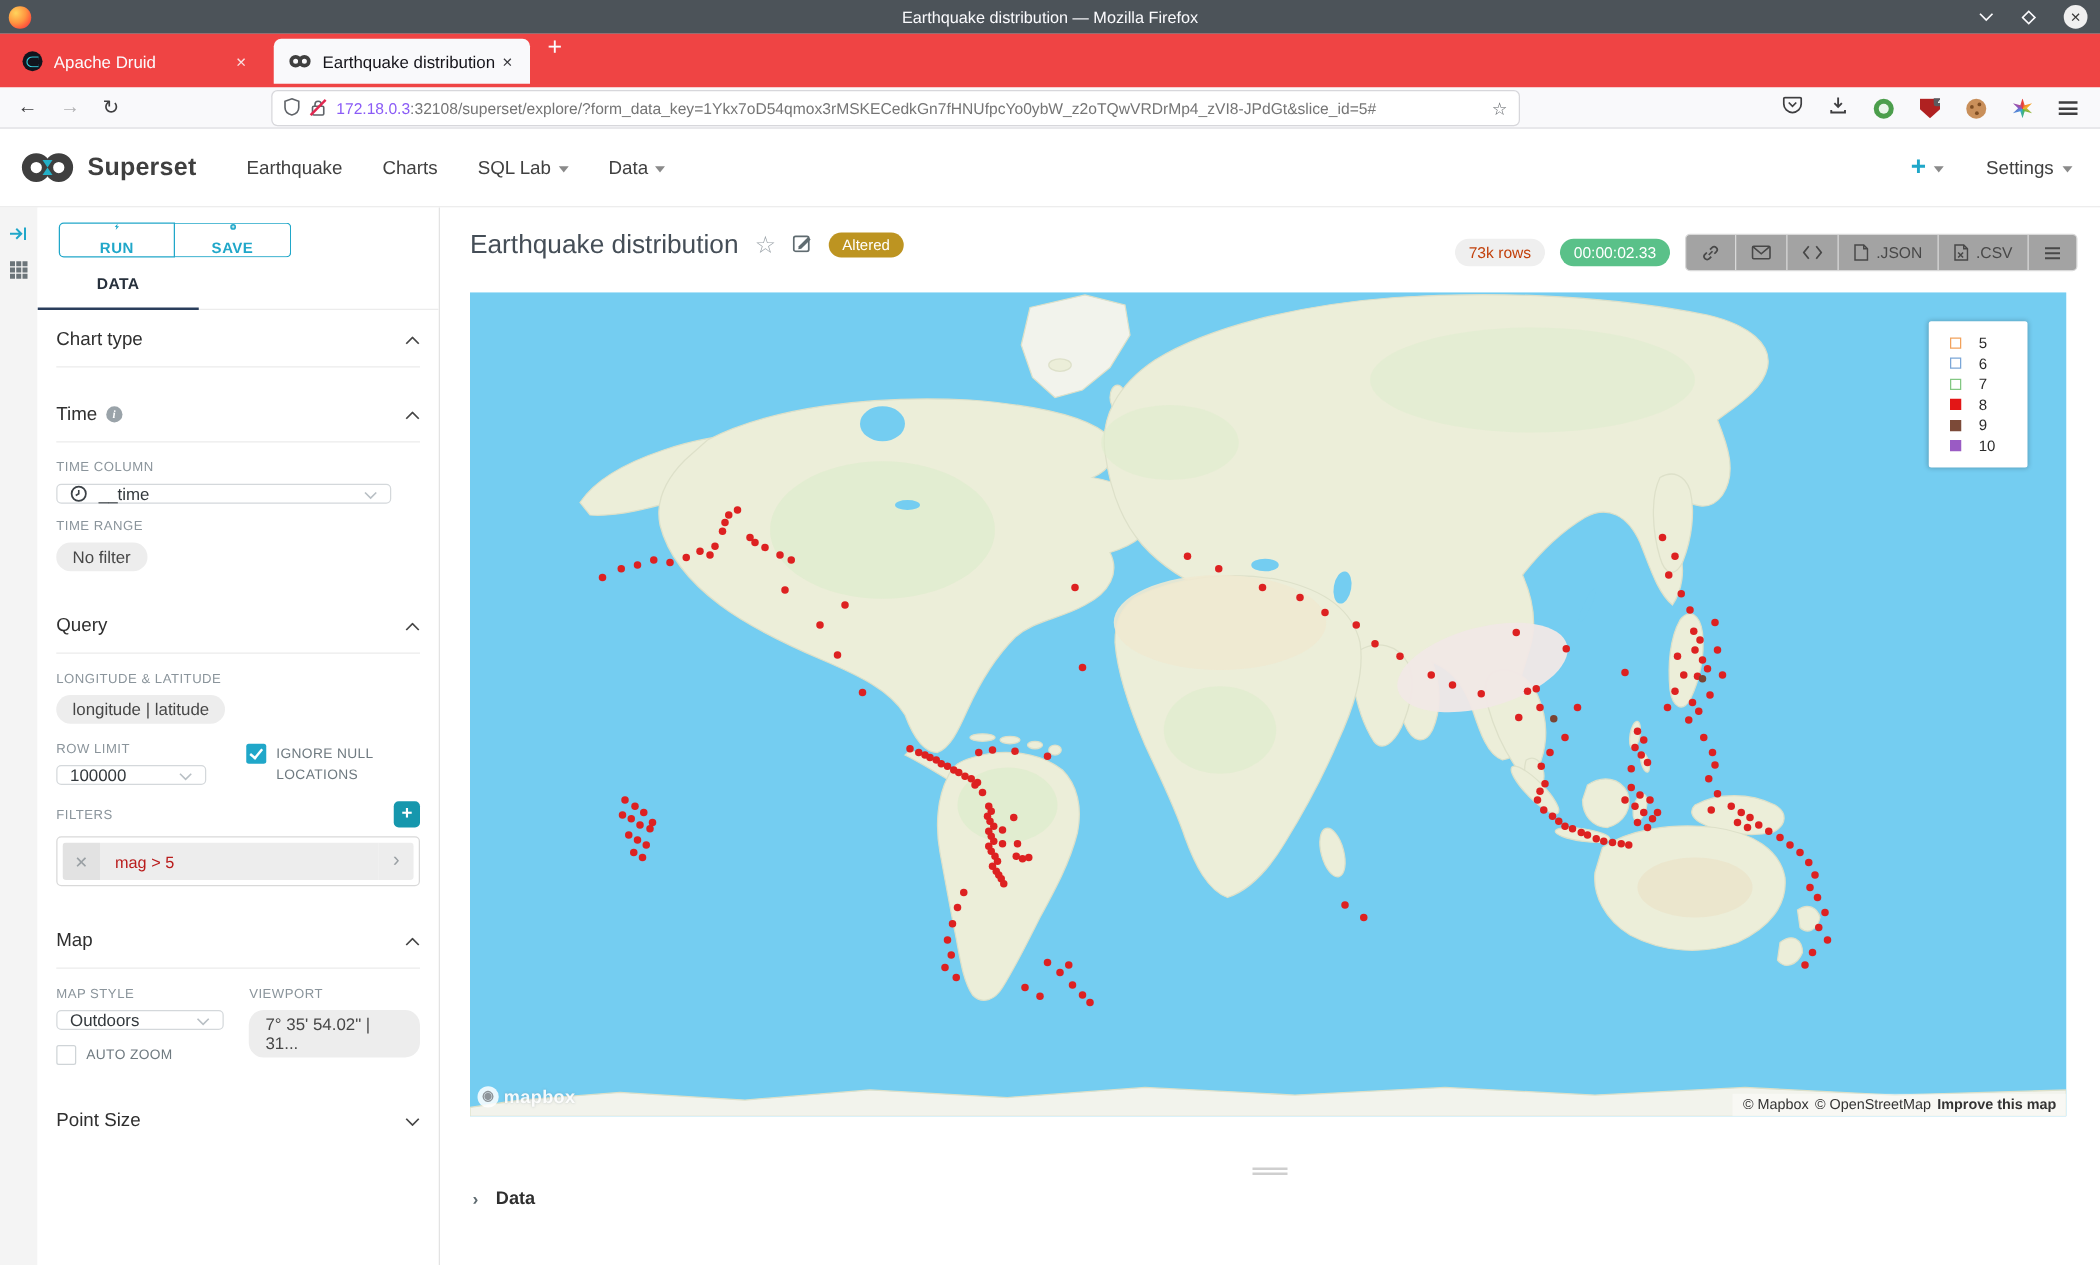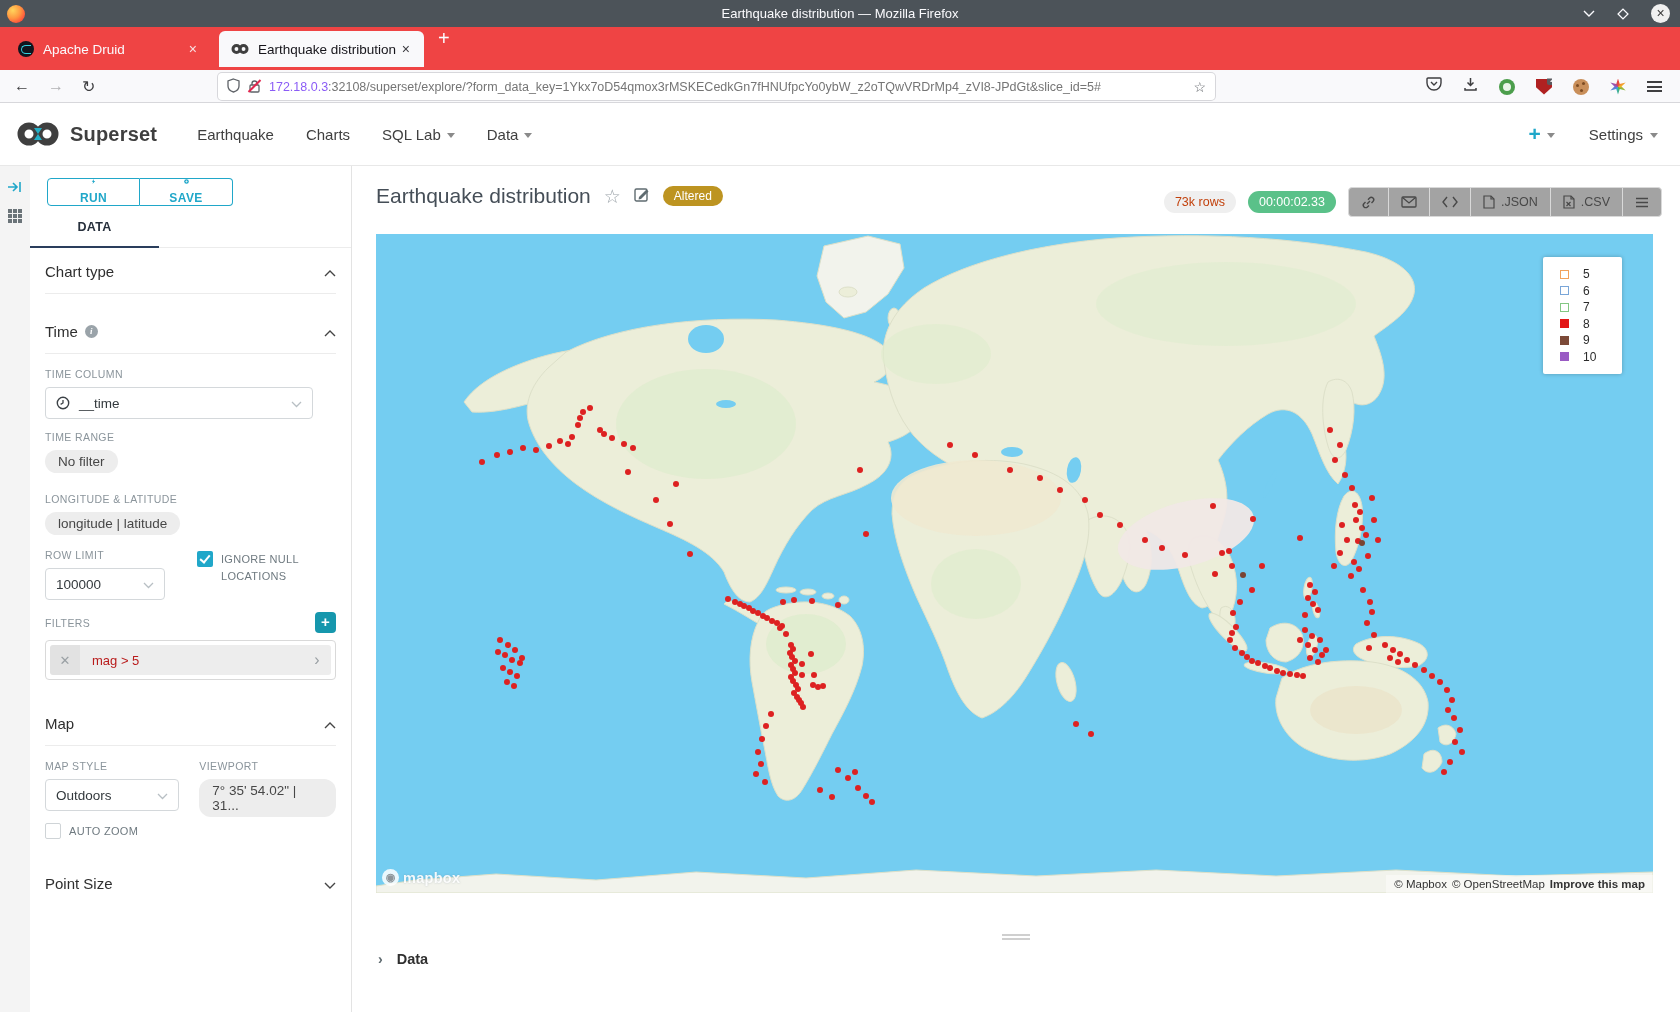"__time" .select { height: 32px -> 16px }
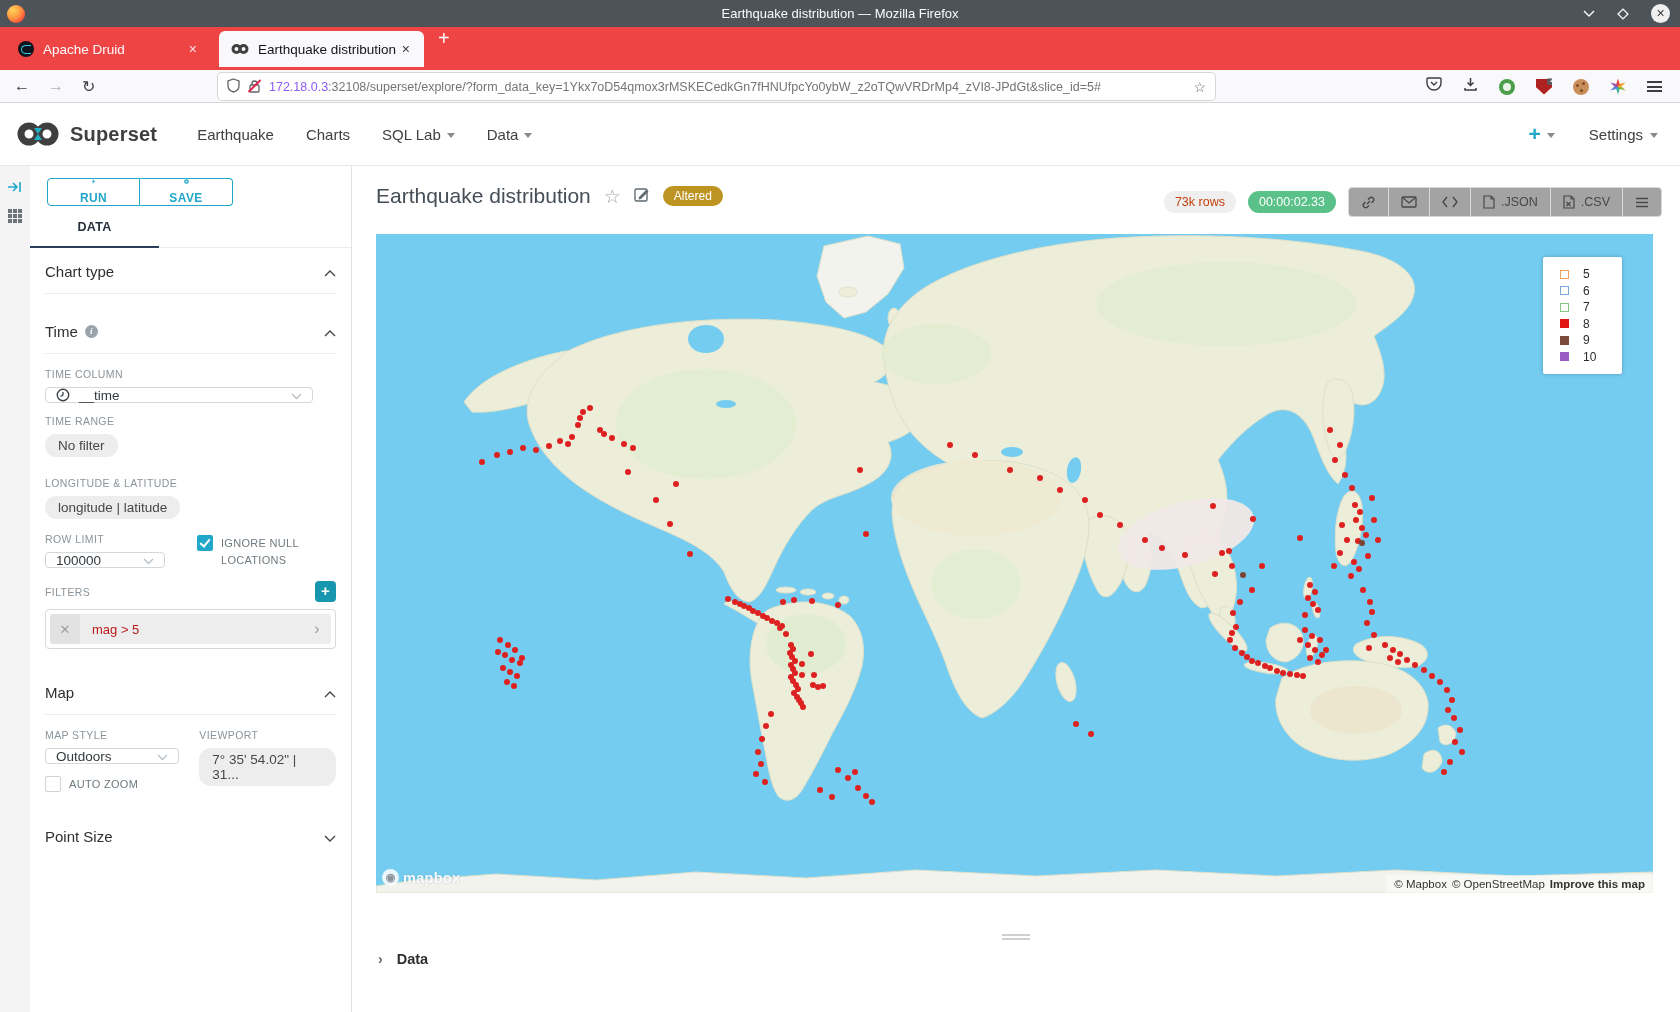"Query" div.section-hdr { html: none -> <div> <span>Query</span> <span><svg> <polyline></polyline> </svg></span> </div> }
